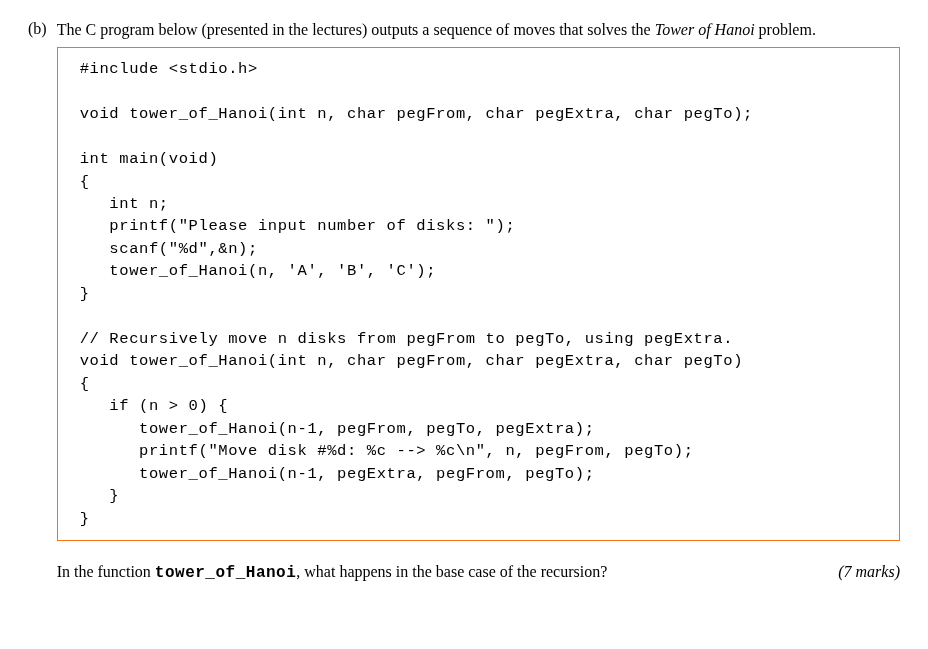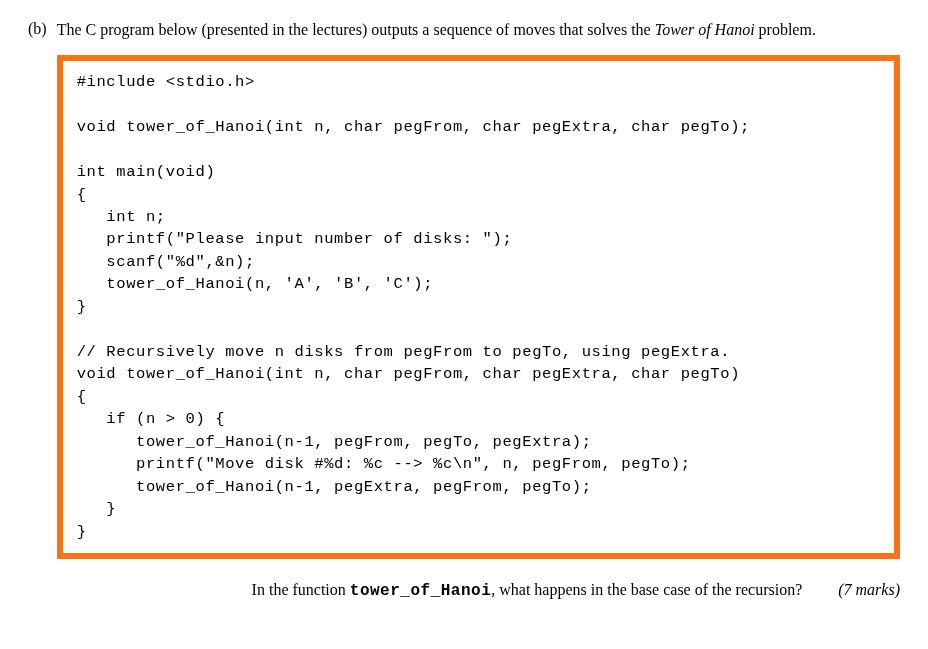"The C program below (presented" .intro { margin-bottom: 14px -> 6px }
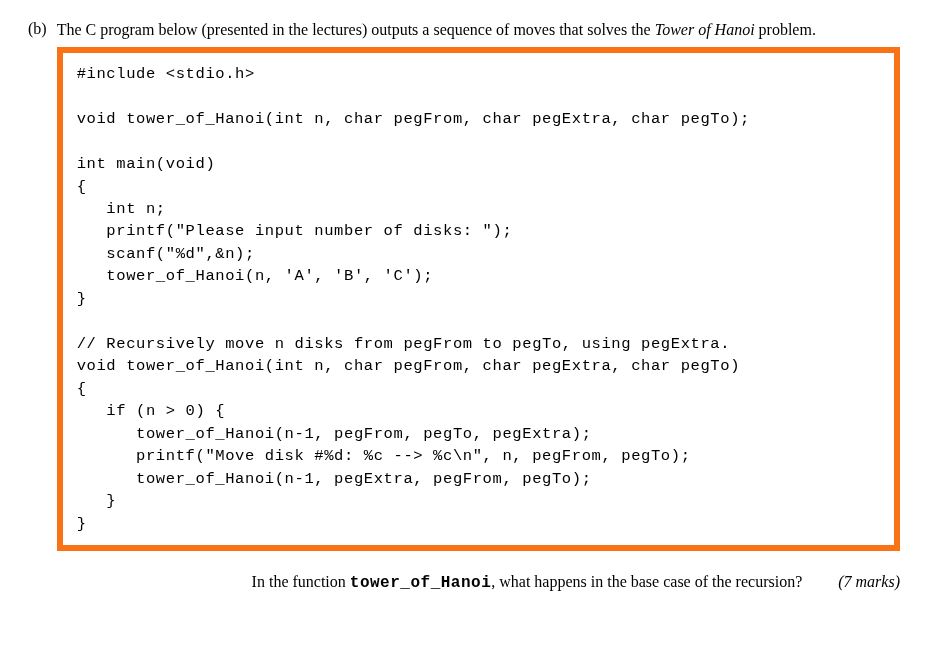"#include <stdio.h>" .code-box { border: 6px solid #f97316 -> 1px solid #f97316; padding: 10px 14px -> 10px 22px }
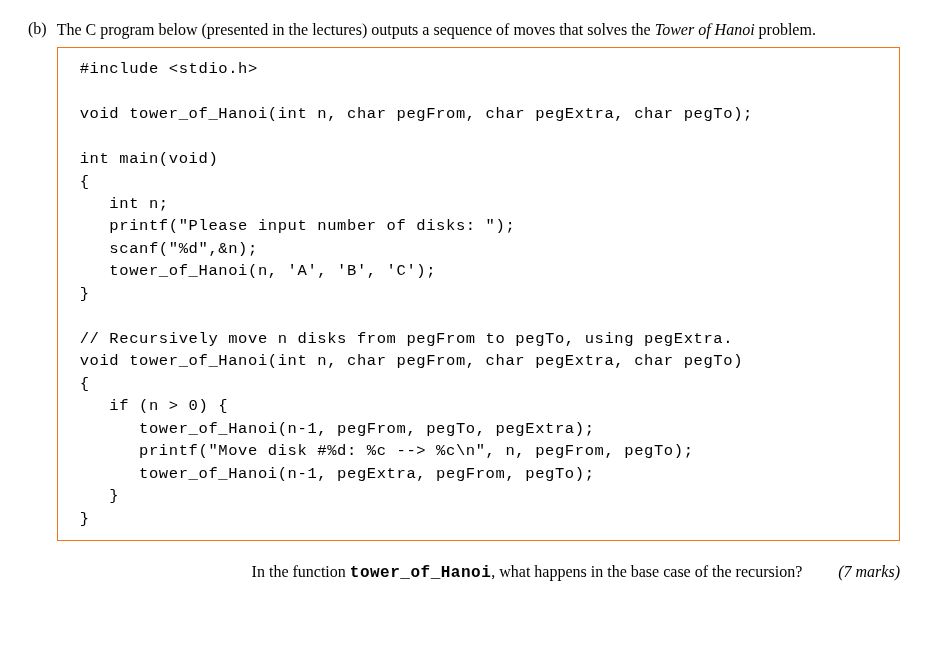"In the function tower_of_Hanoi, what" .question-row { justify-content: flex-end -> space-between }
